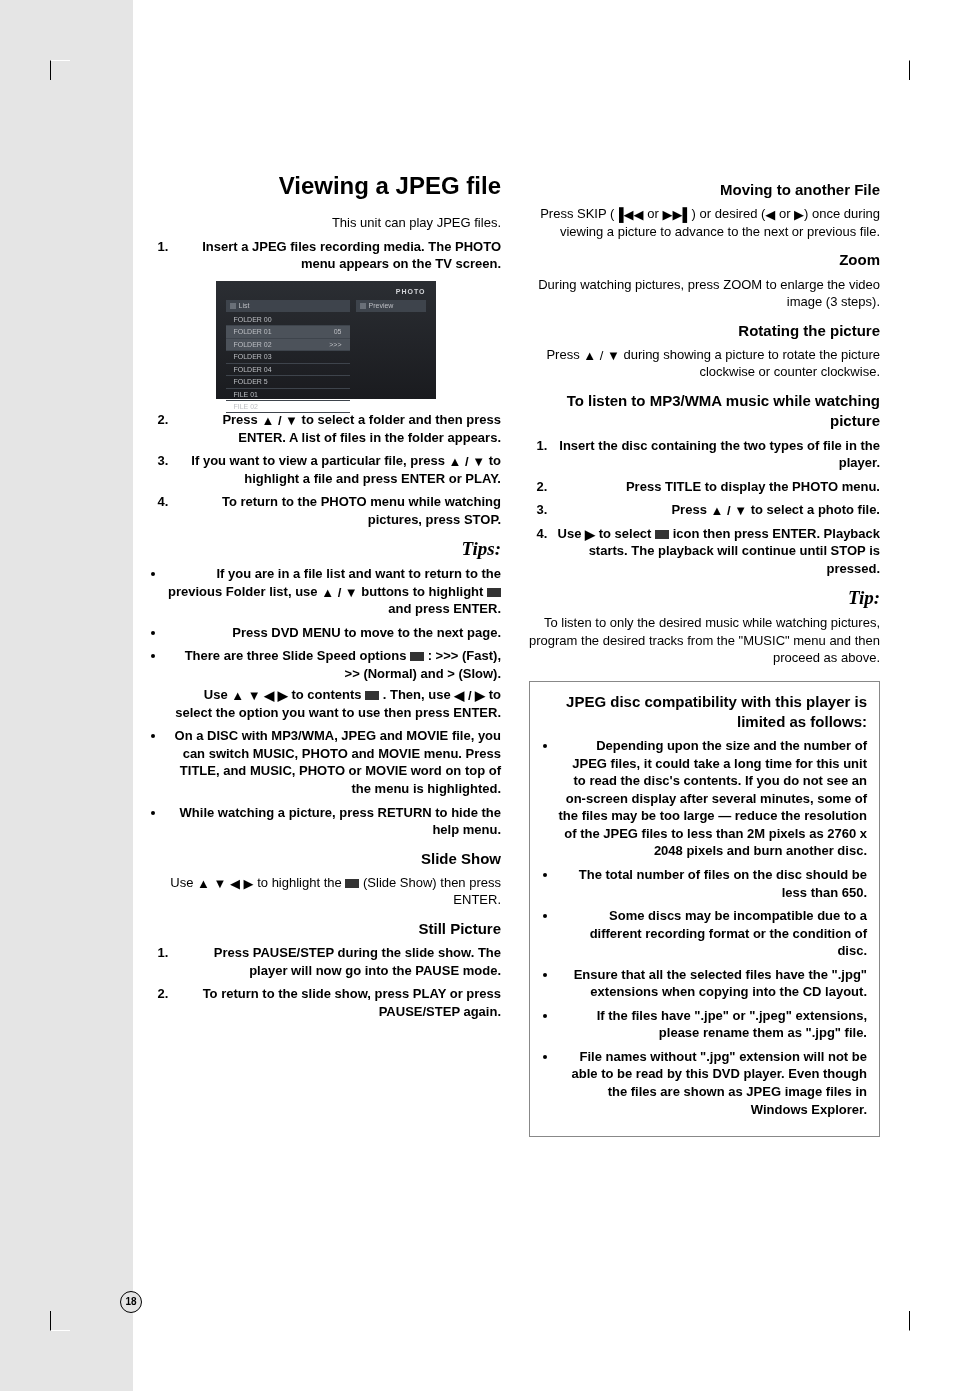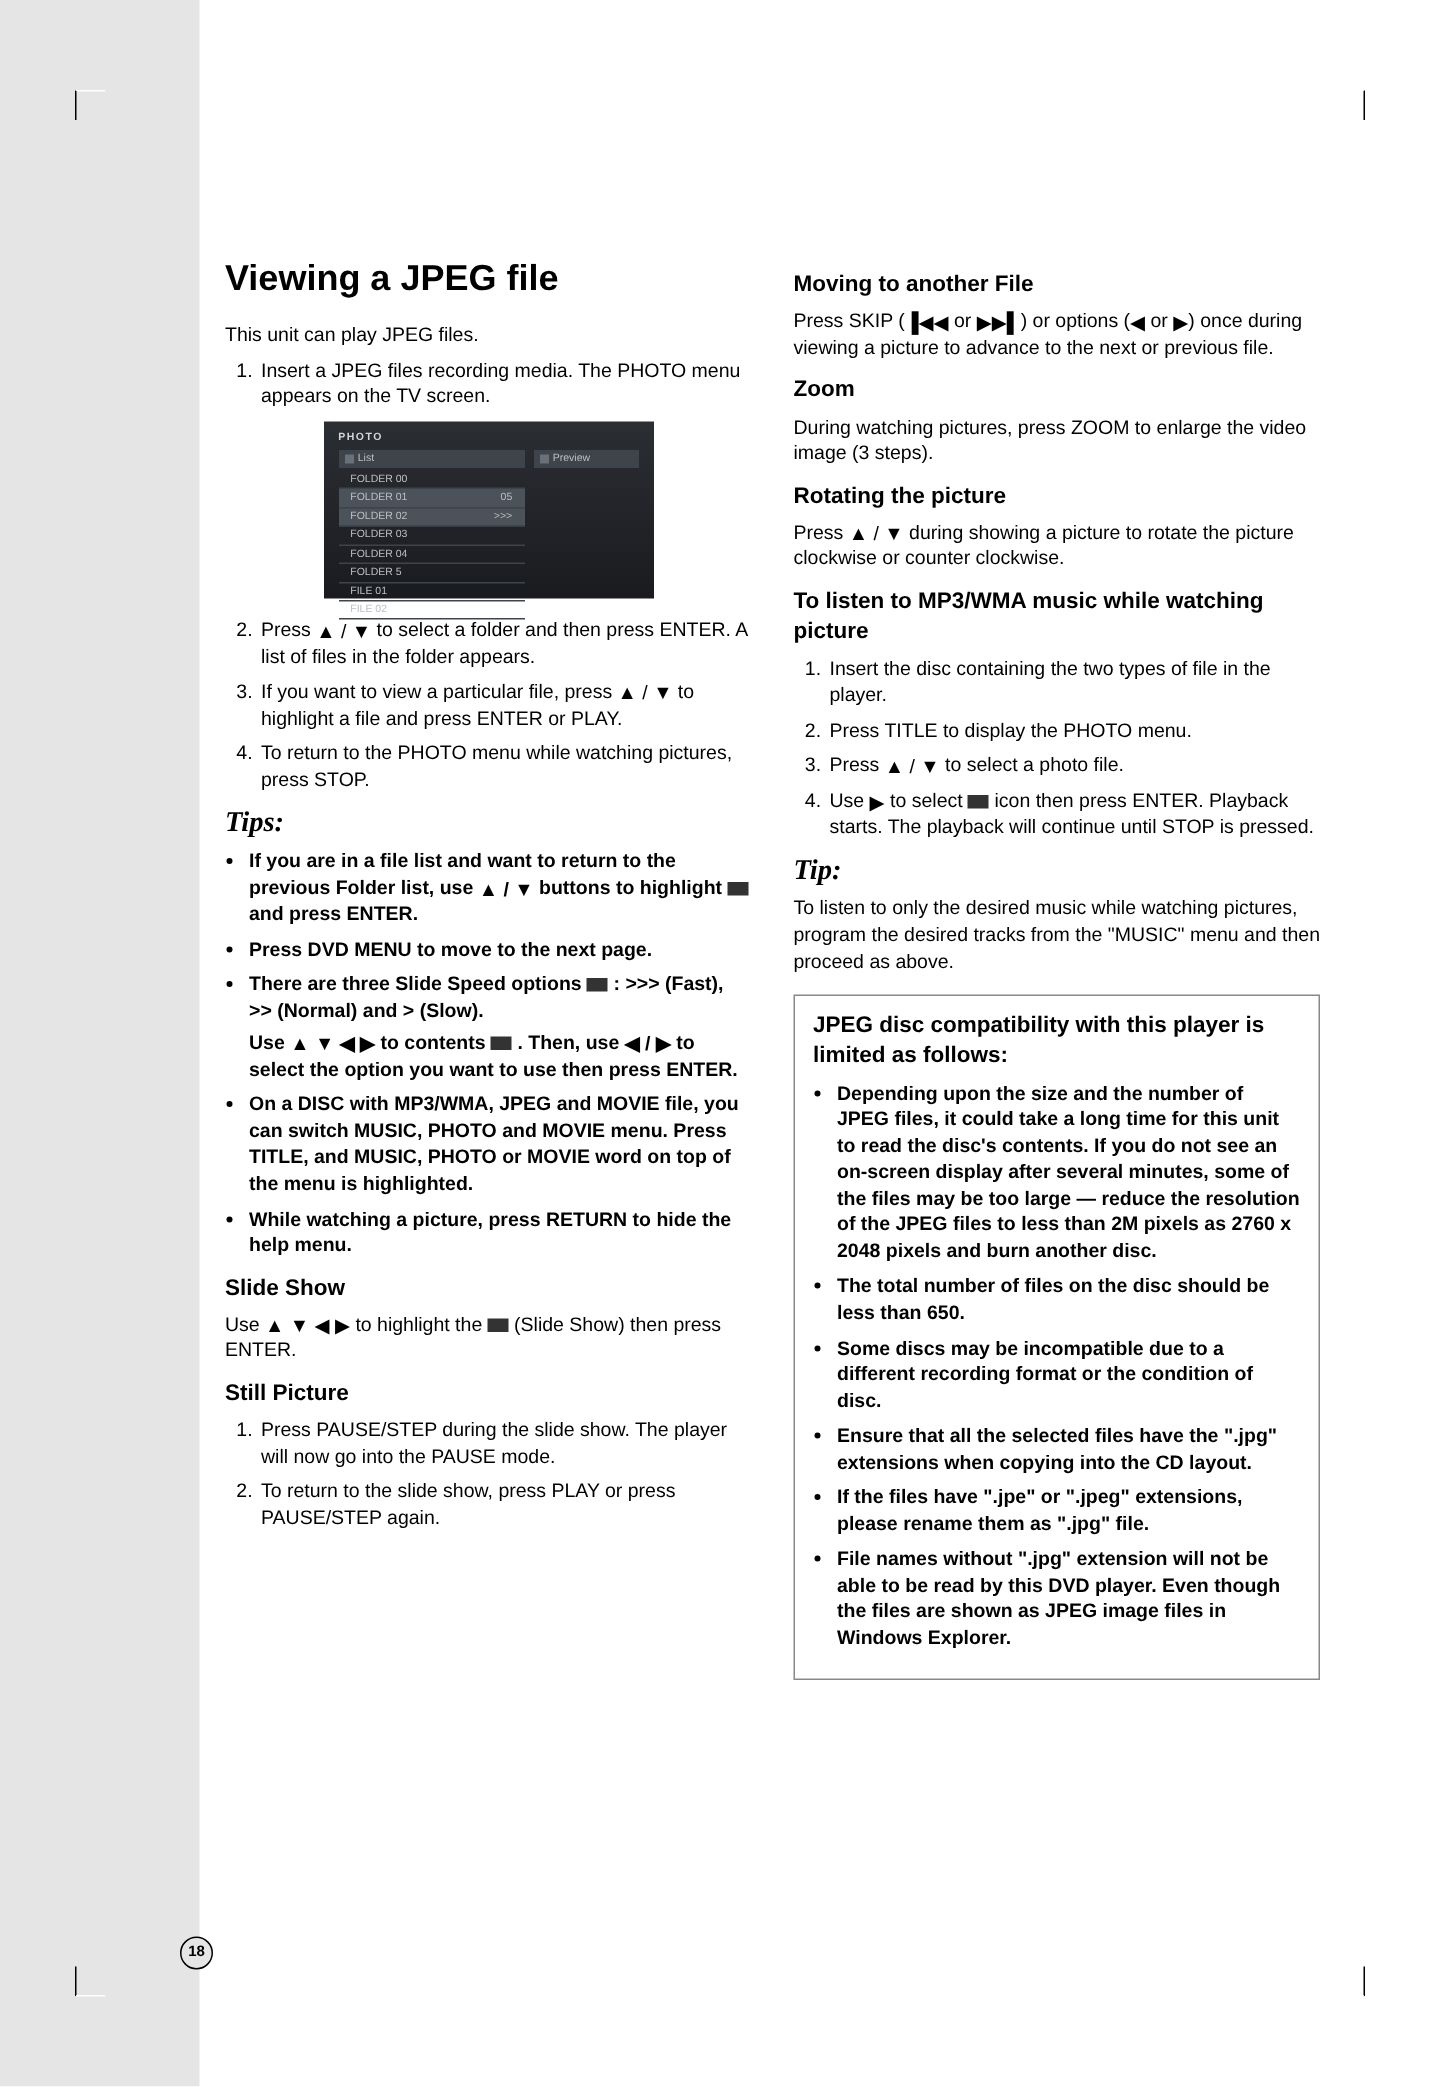"Viewing a JPEG file" .col { text-align: none -> right }
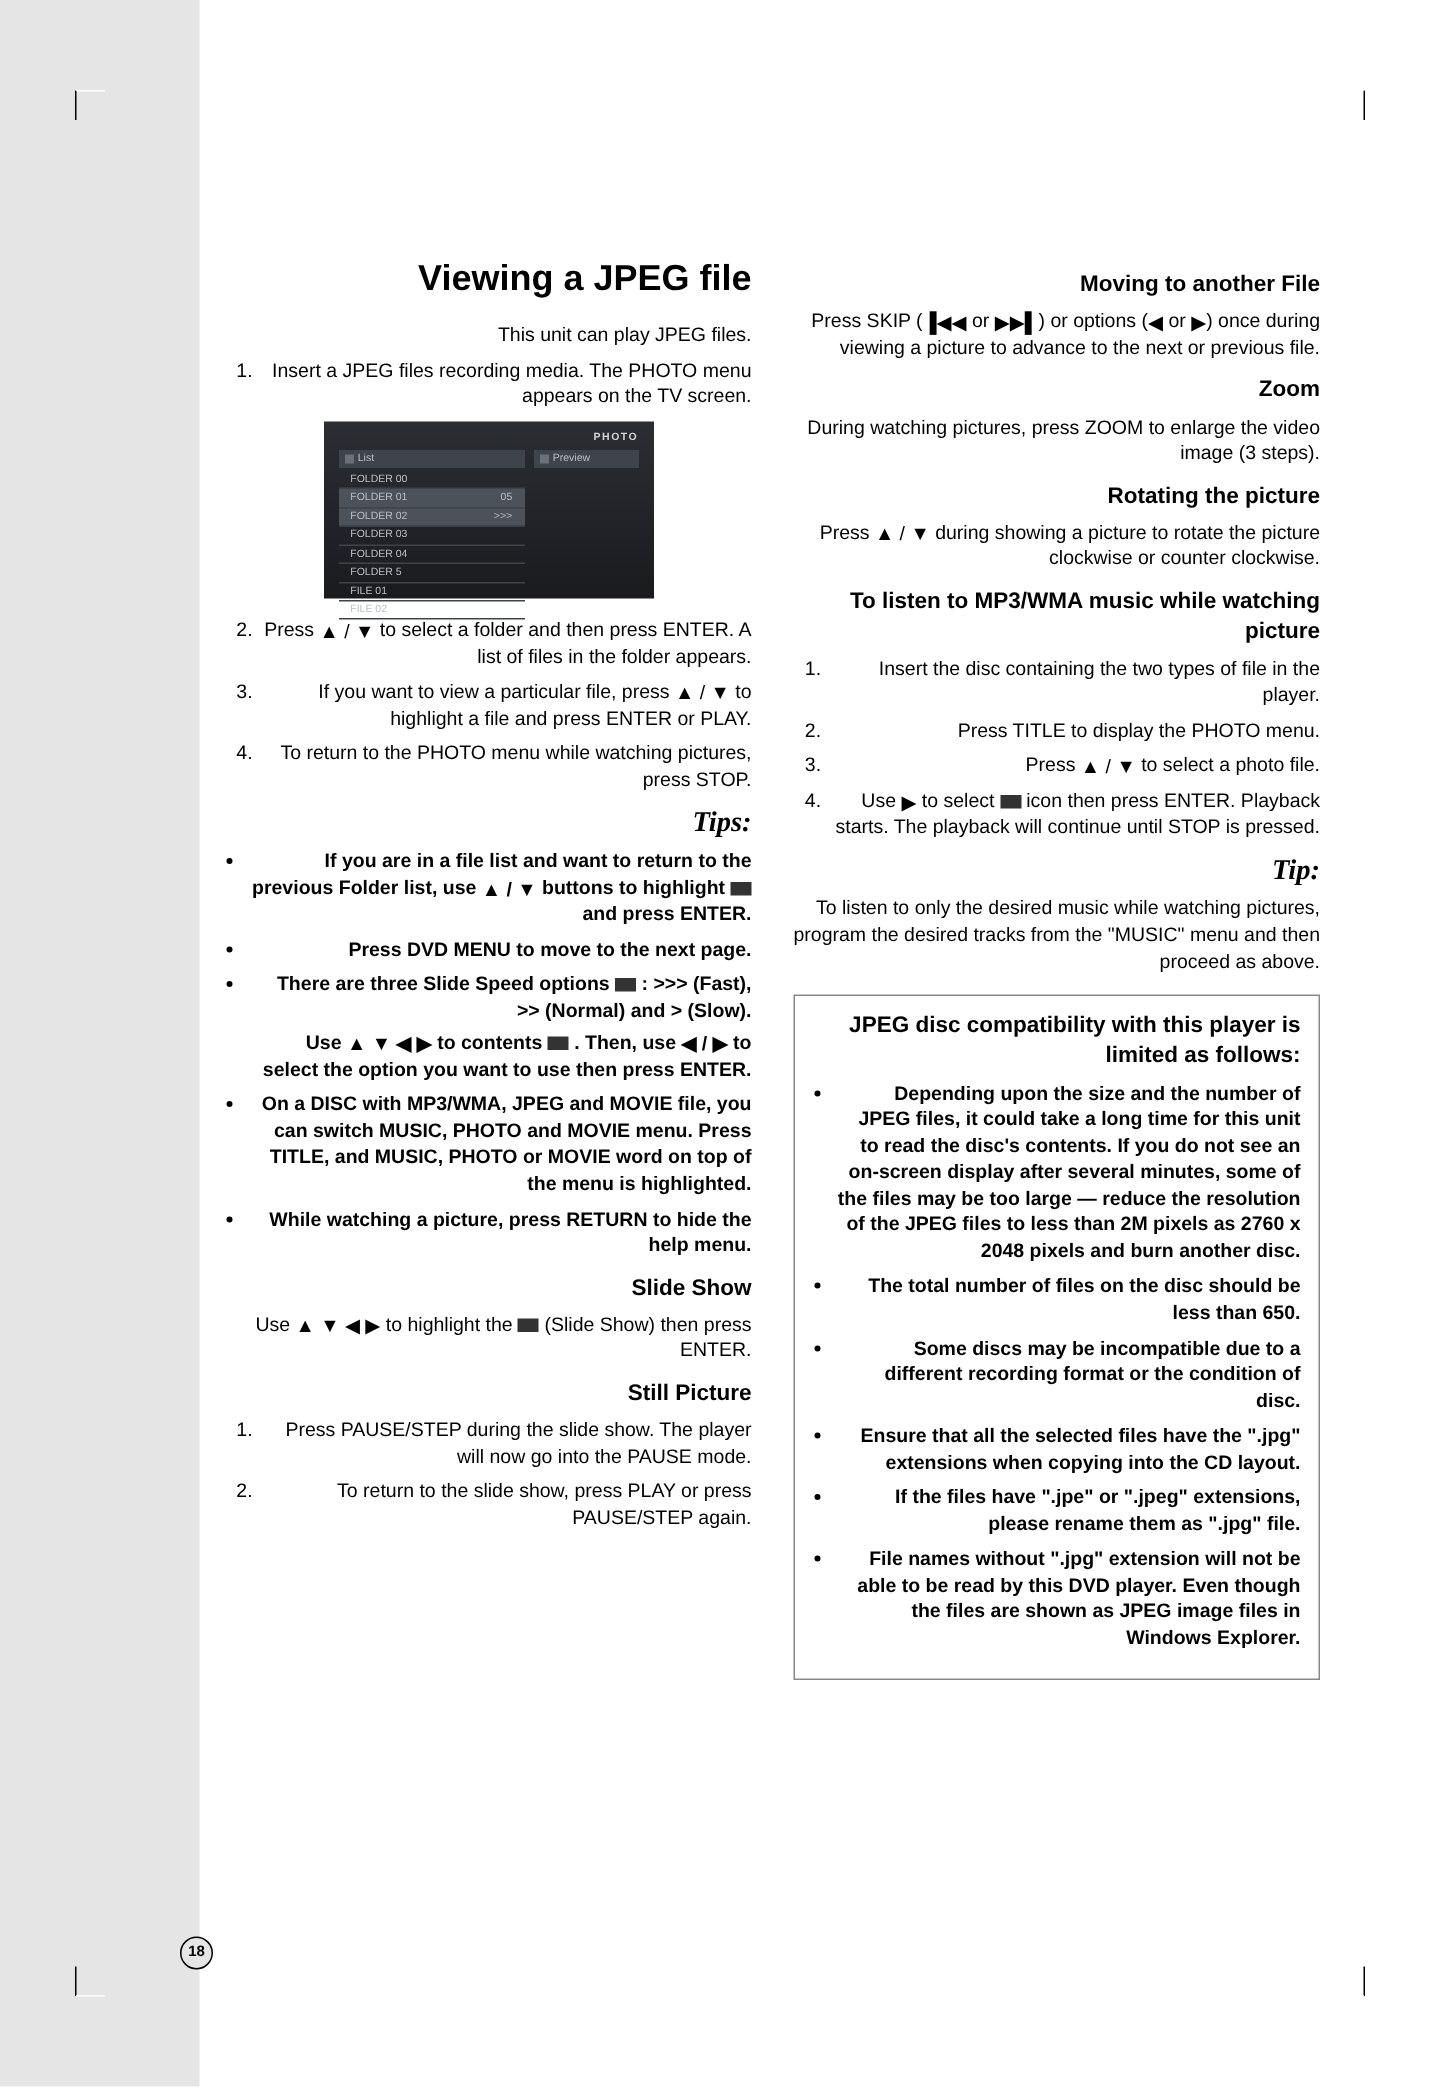") or options (" span { text: options -> desired }
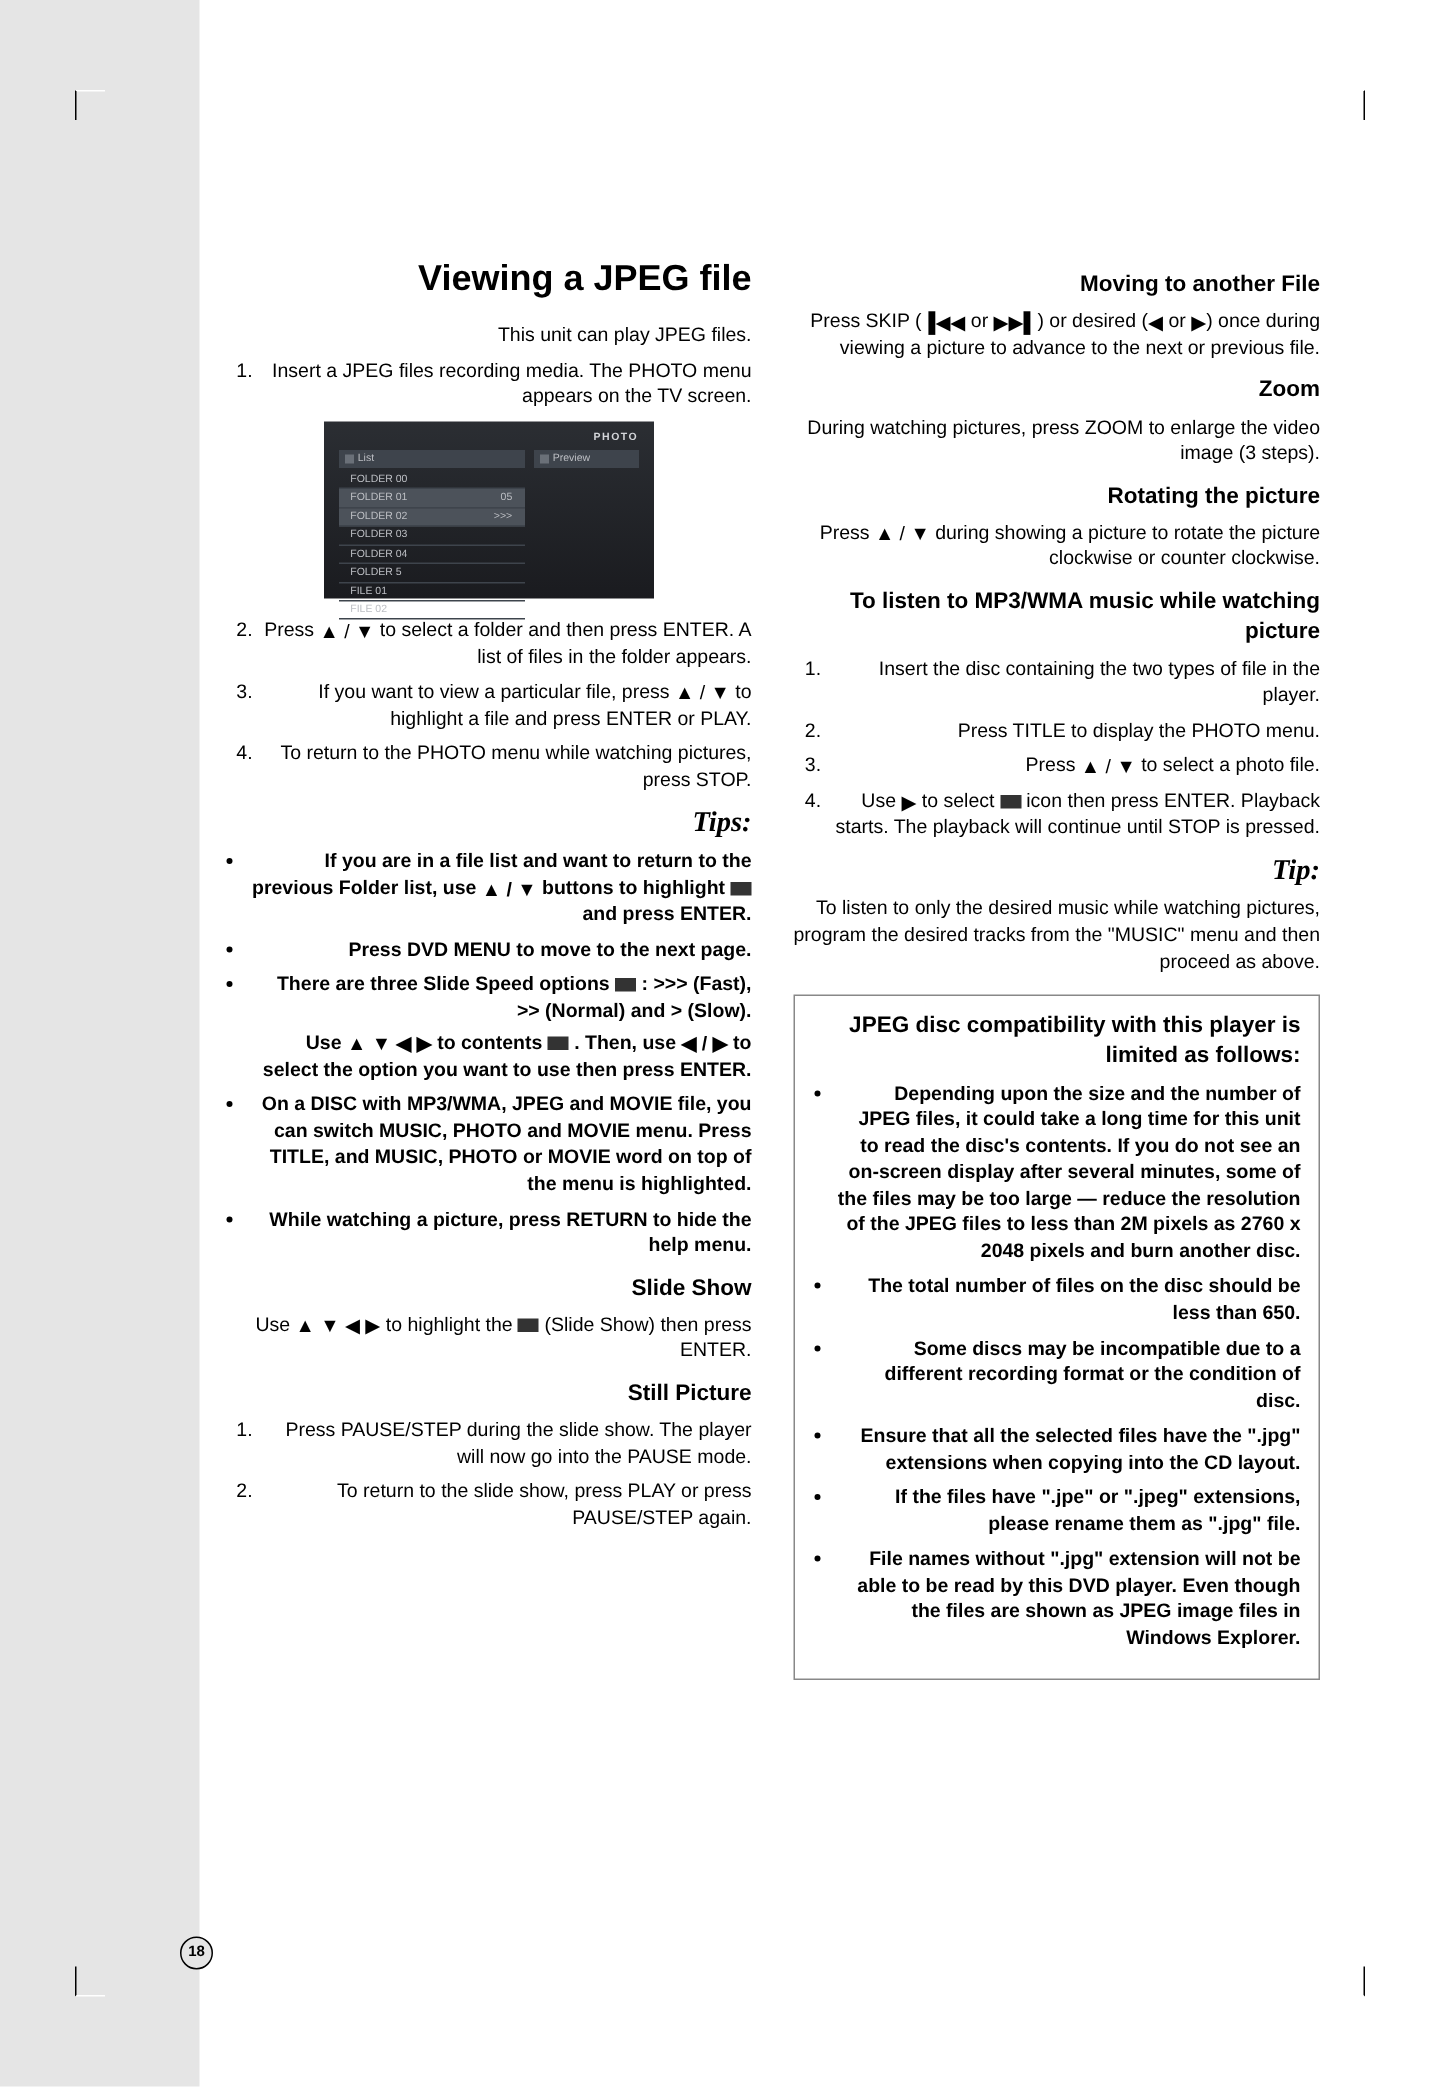"Insert a JPEG files recording" ol li { font-weight: none -> bold }
